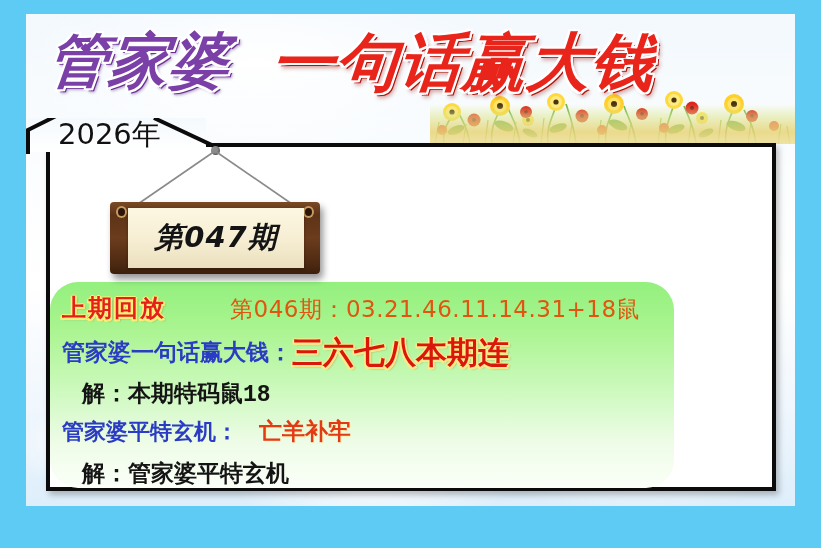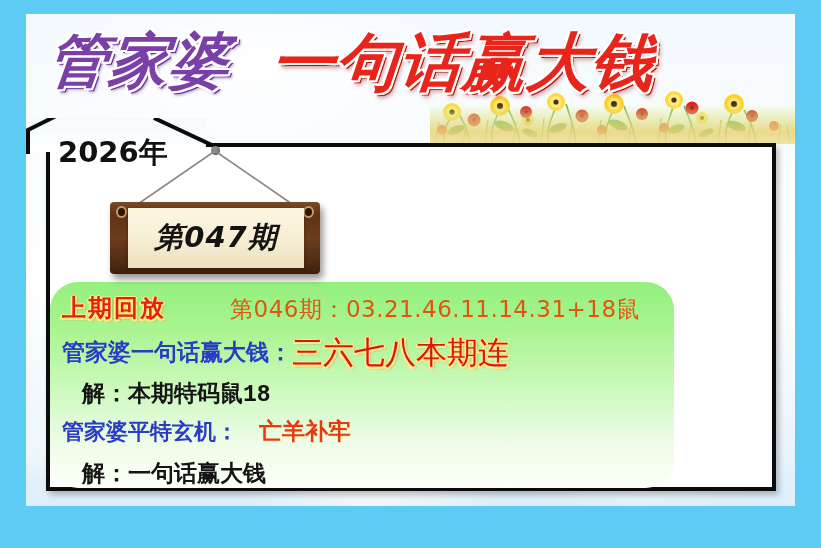"2026年" .year-tag { font-weight: bold -> normal; top: 133px -> 115px }
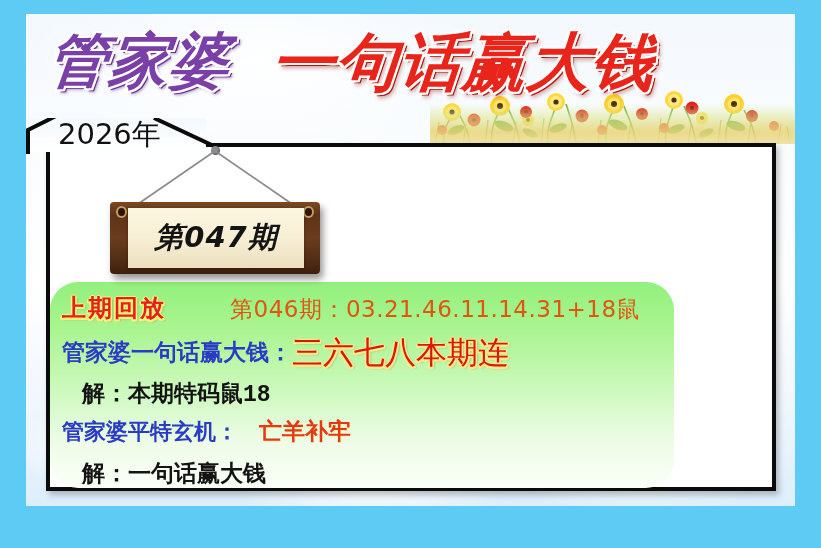"三六七八本期连" .row2 .v { font-weight: normal -> bold }
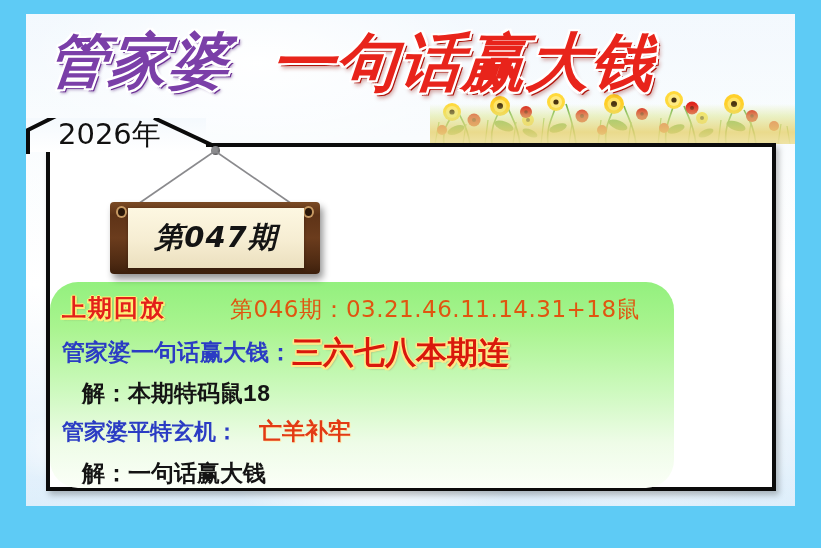"解：一句话赢大钱" div.line { text: 一句话赢大钱 -> 管家婆平特玄机 }
